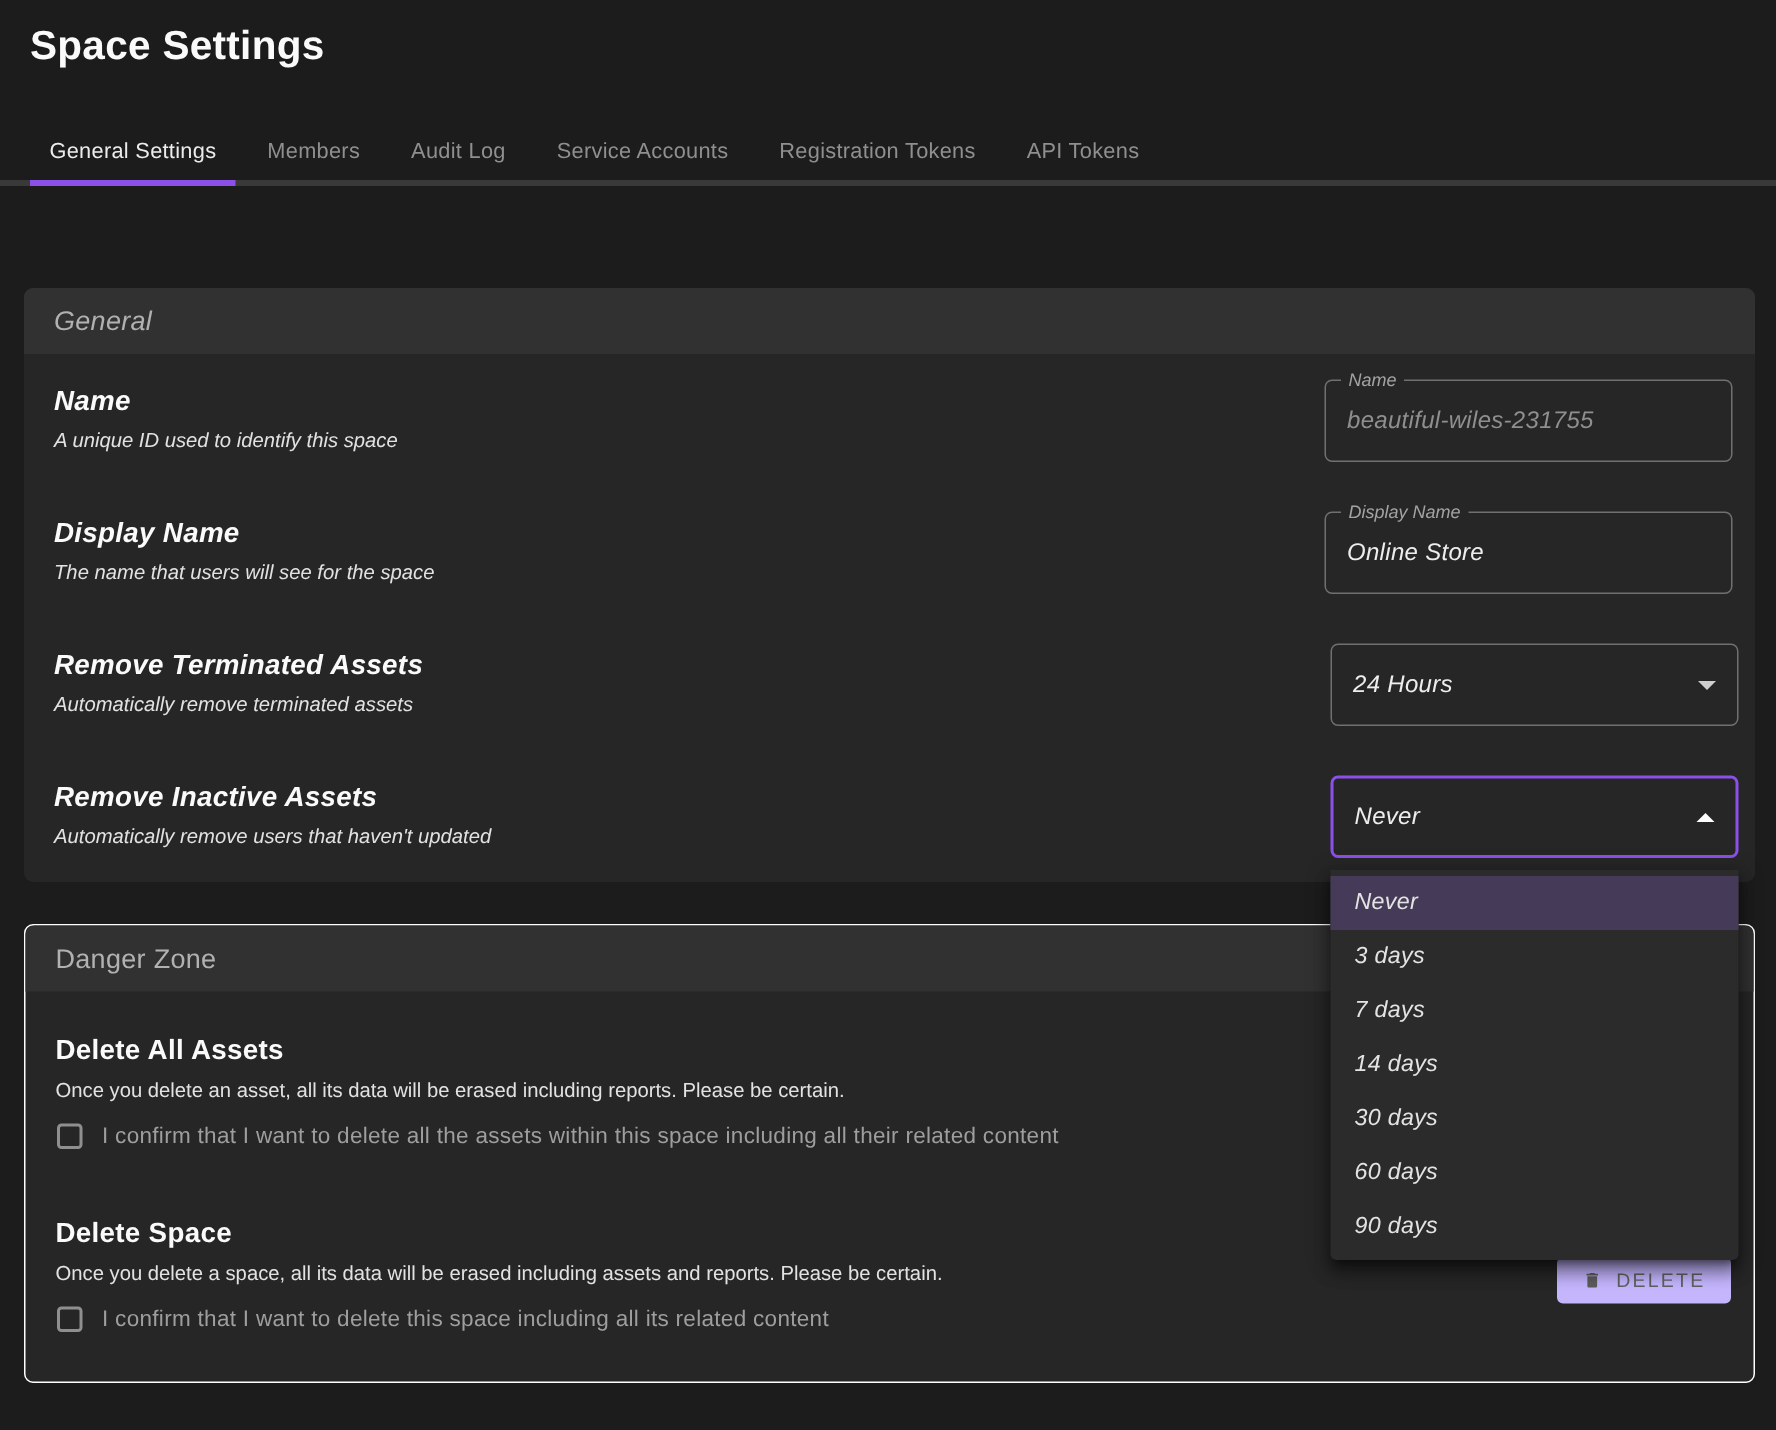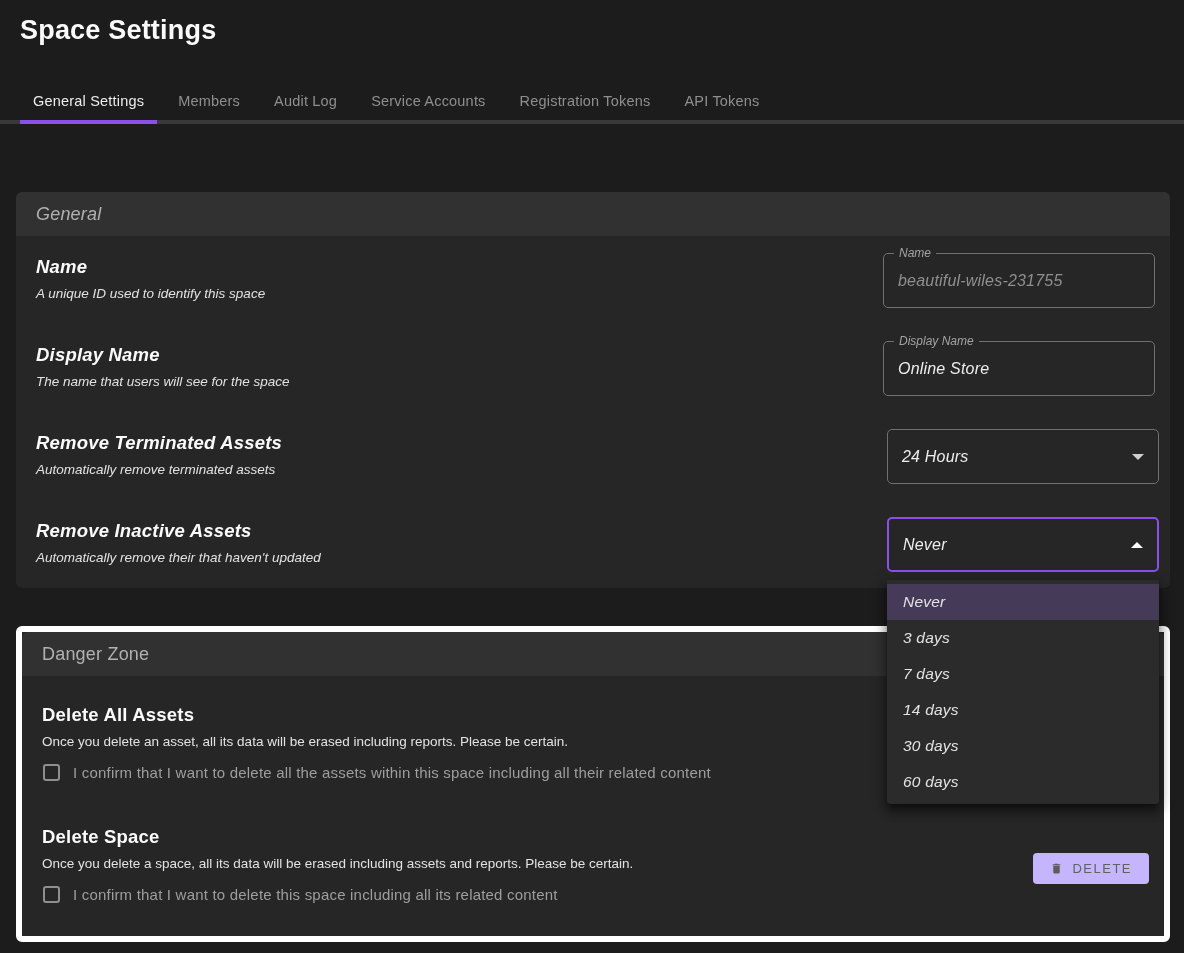"Automatically remove their that haven't" div.row-desc { text: their -> users }
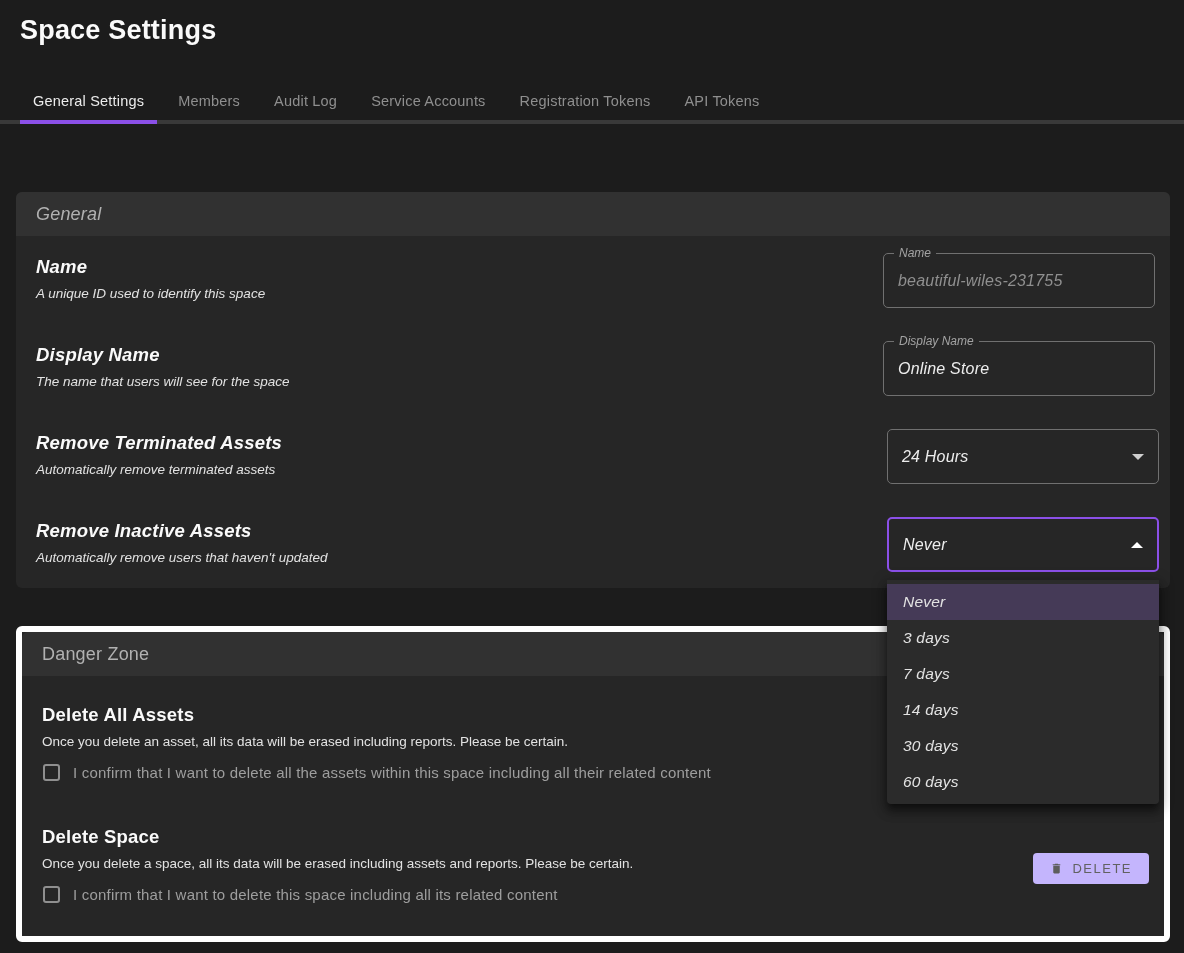"Danger Zone" .card.danger { border: 6px solid #ffffff -> 1px solid #ffffff; margin-top: 38px -> 28px }
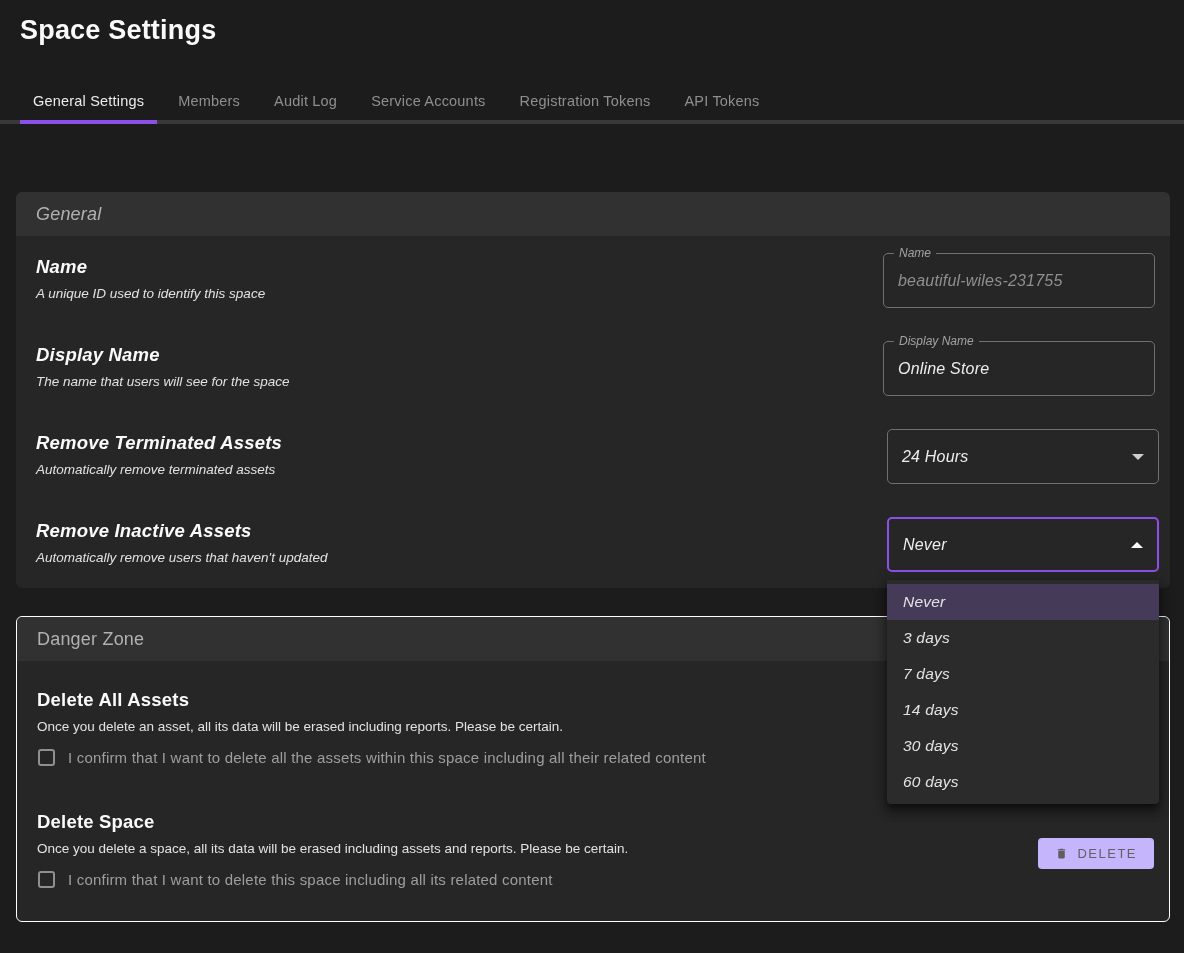"90 days" div.menu-item { html: none -> <div>90 days</div> }
